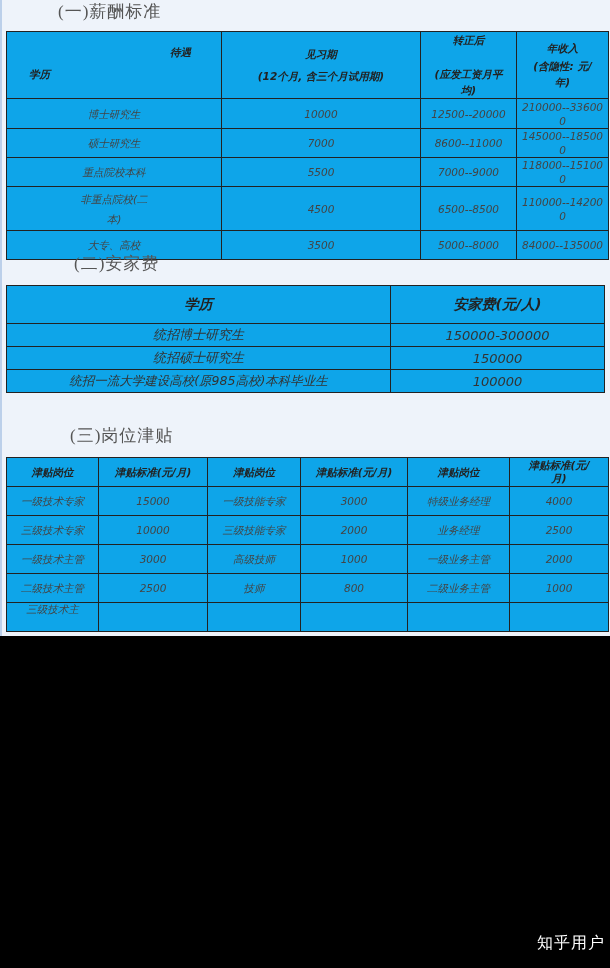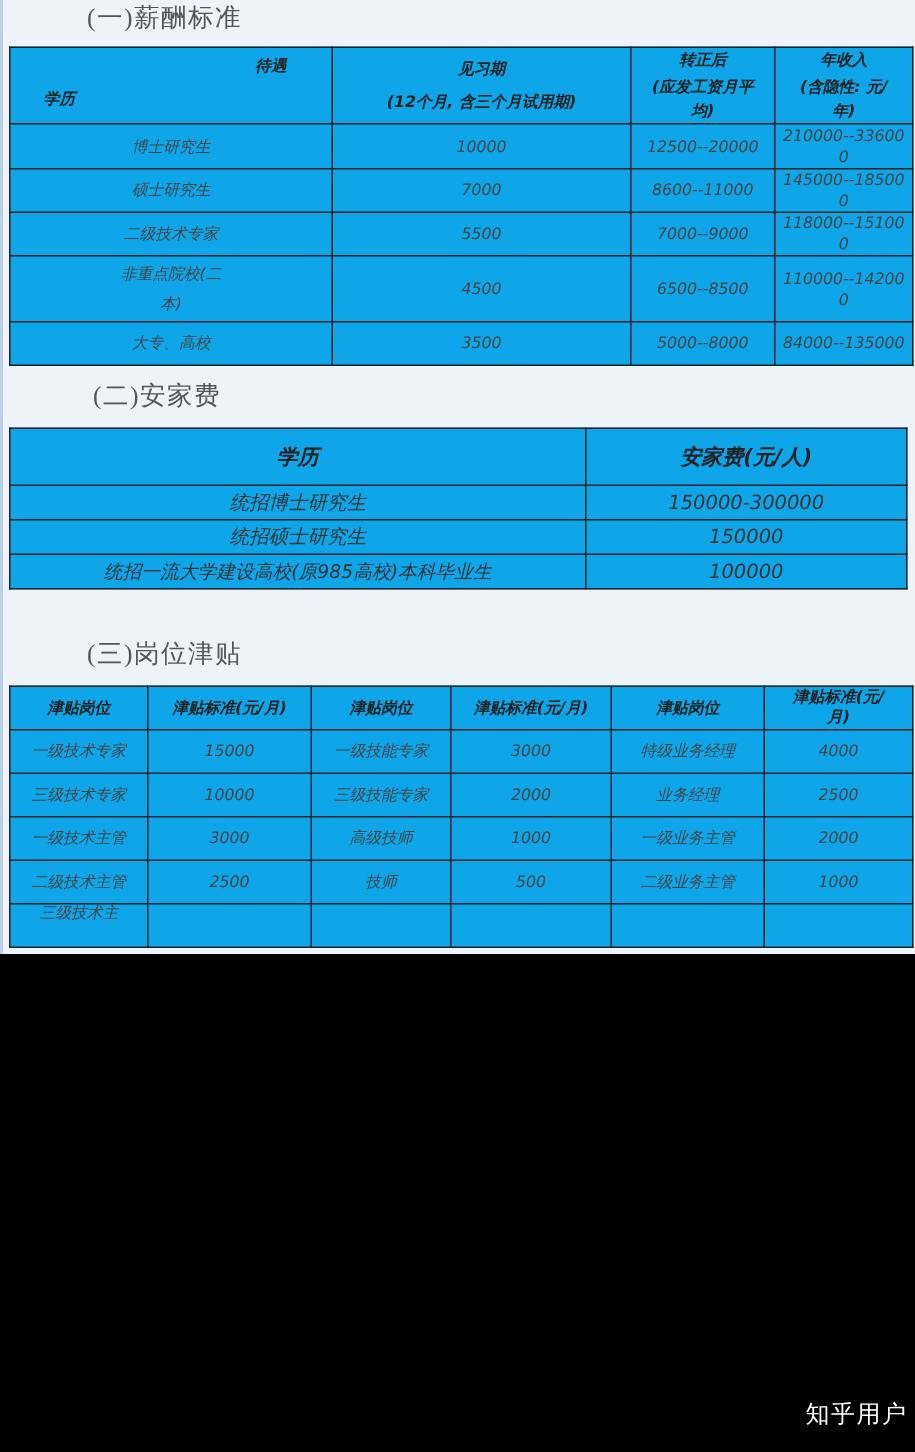"(应发工资月平均)" div { margin-top: 2px -> 18px }
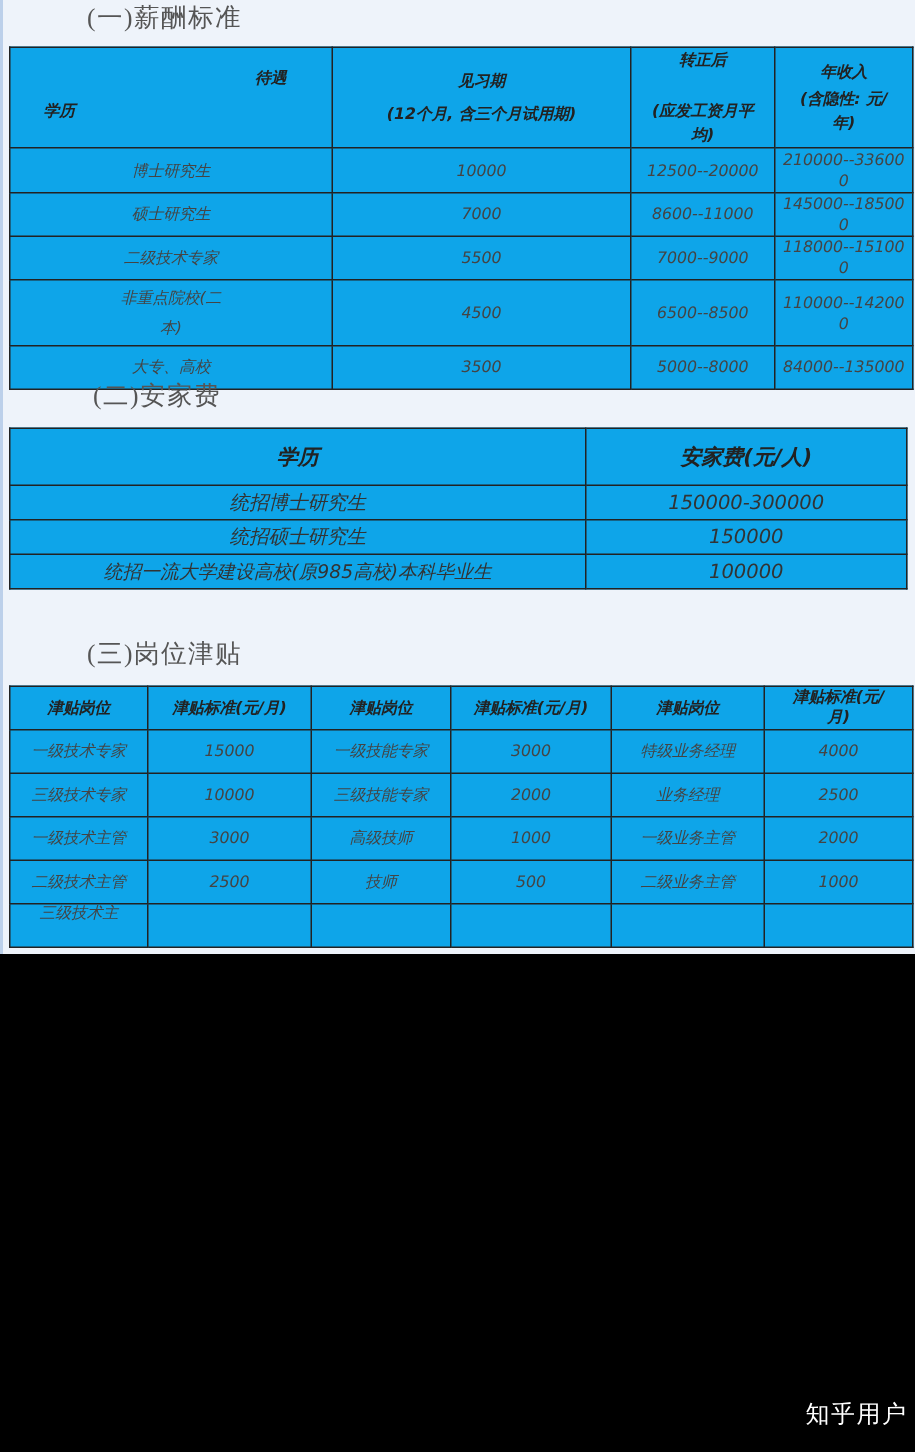"二级技术专家" td { text: 二级技术专家 -> 重点院校本科 }
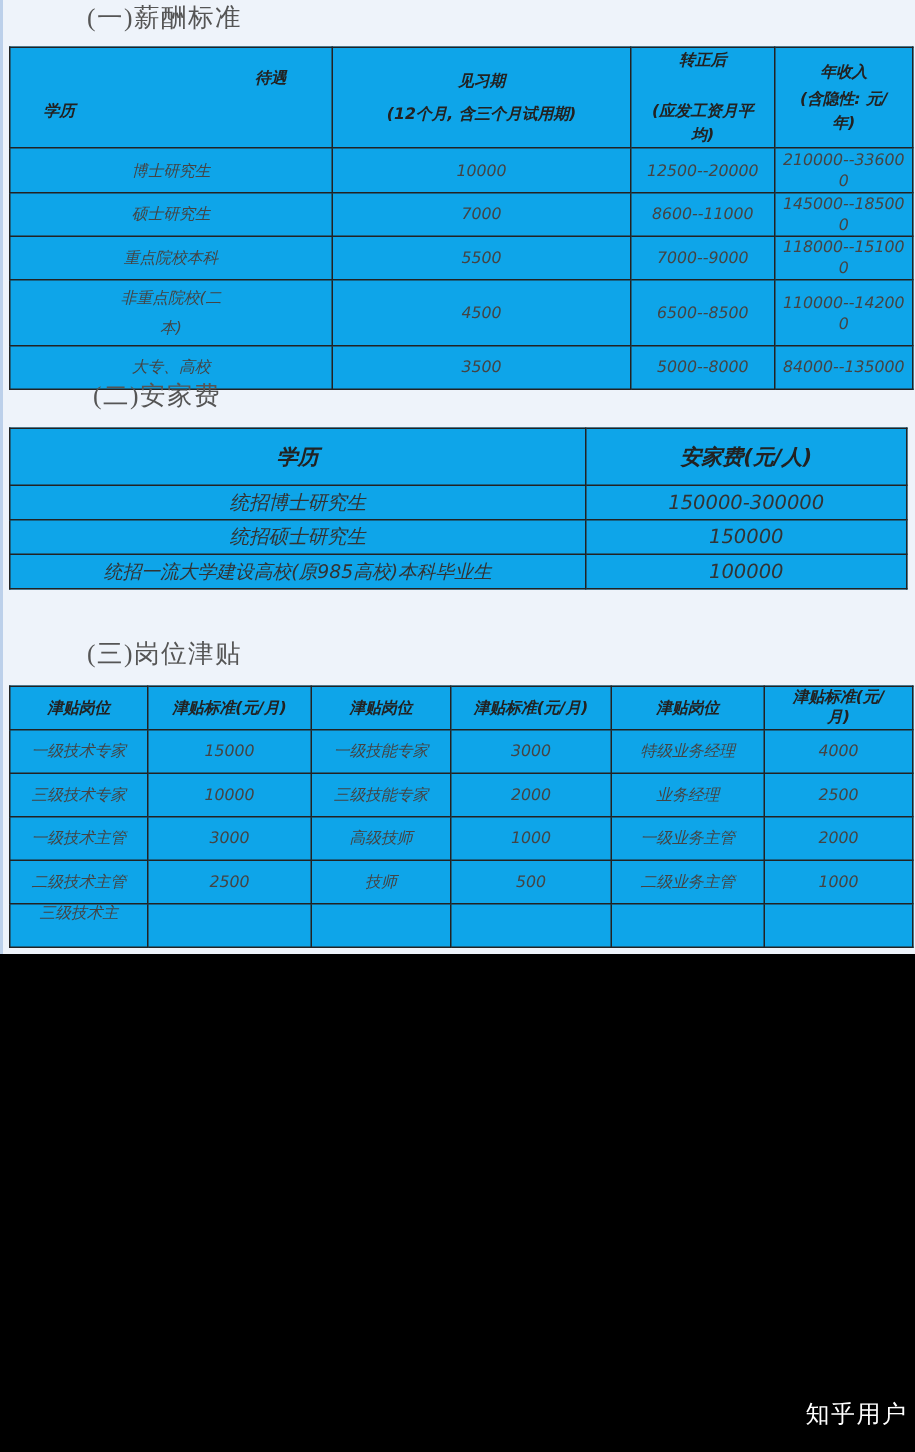"(二)安家费" div.section-title { left: 60px -> 72px }
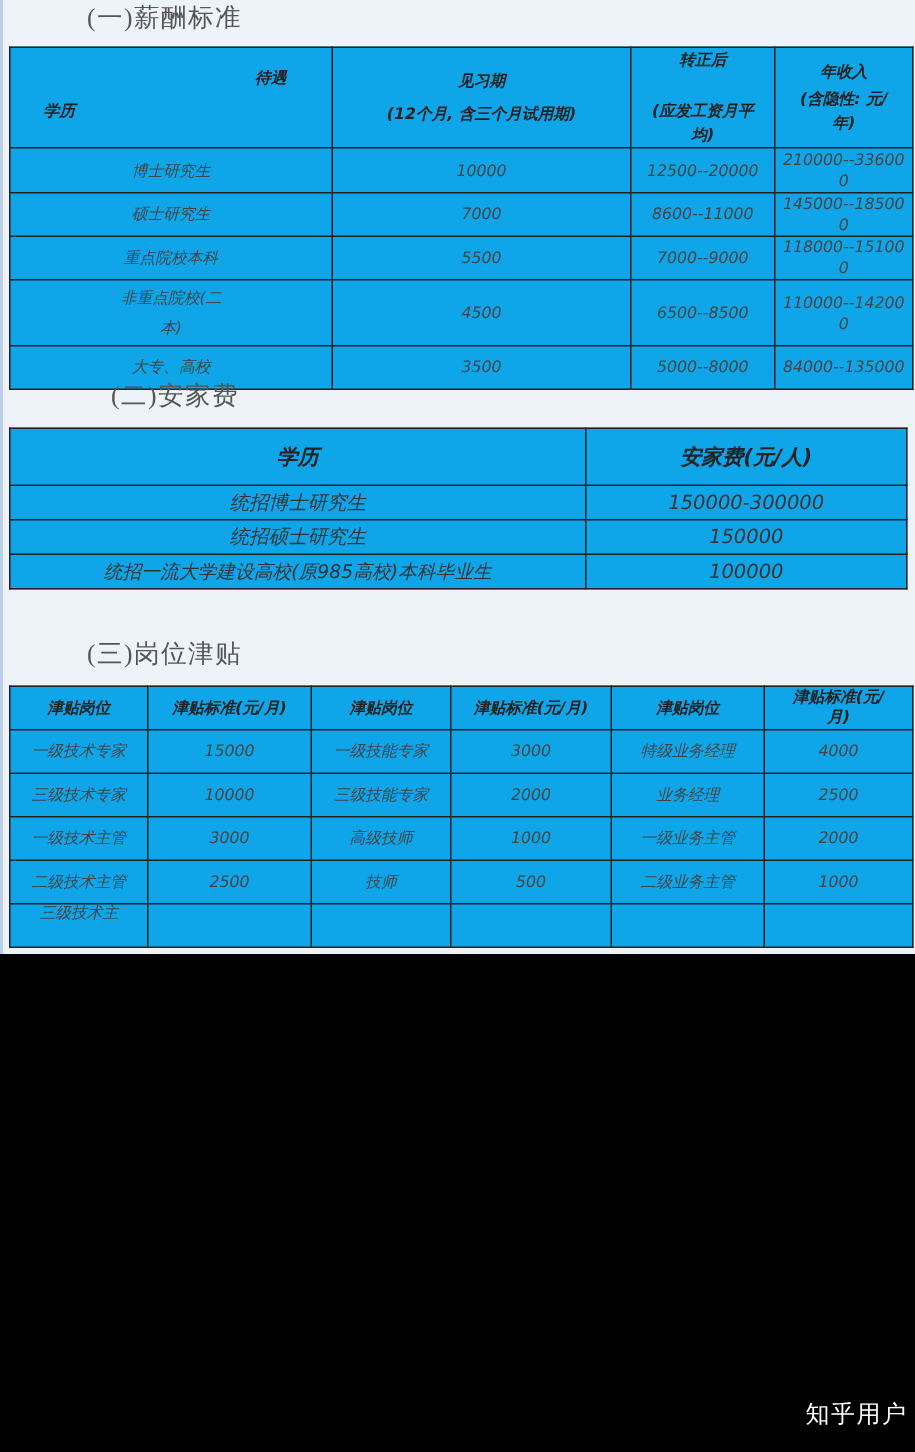"(三)岗位津贴" div.section-title { left: 56px -> 68px }
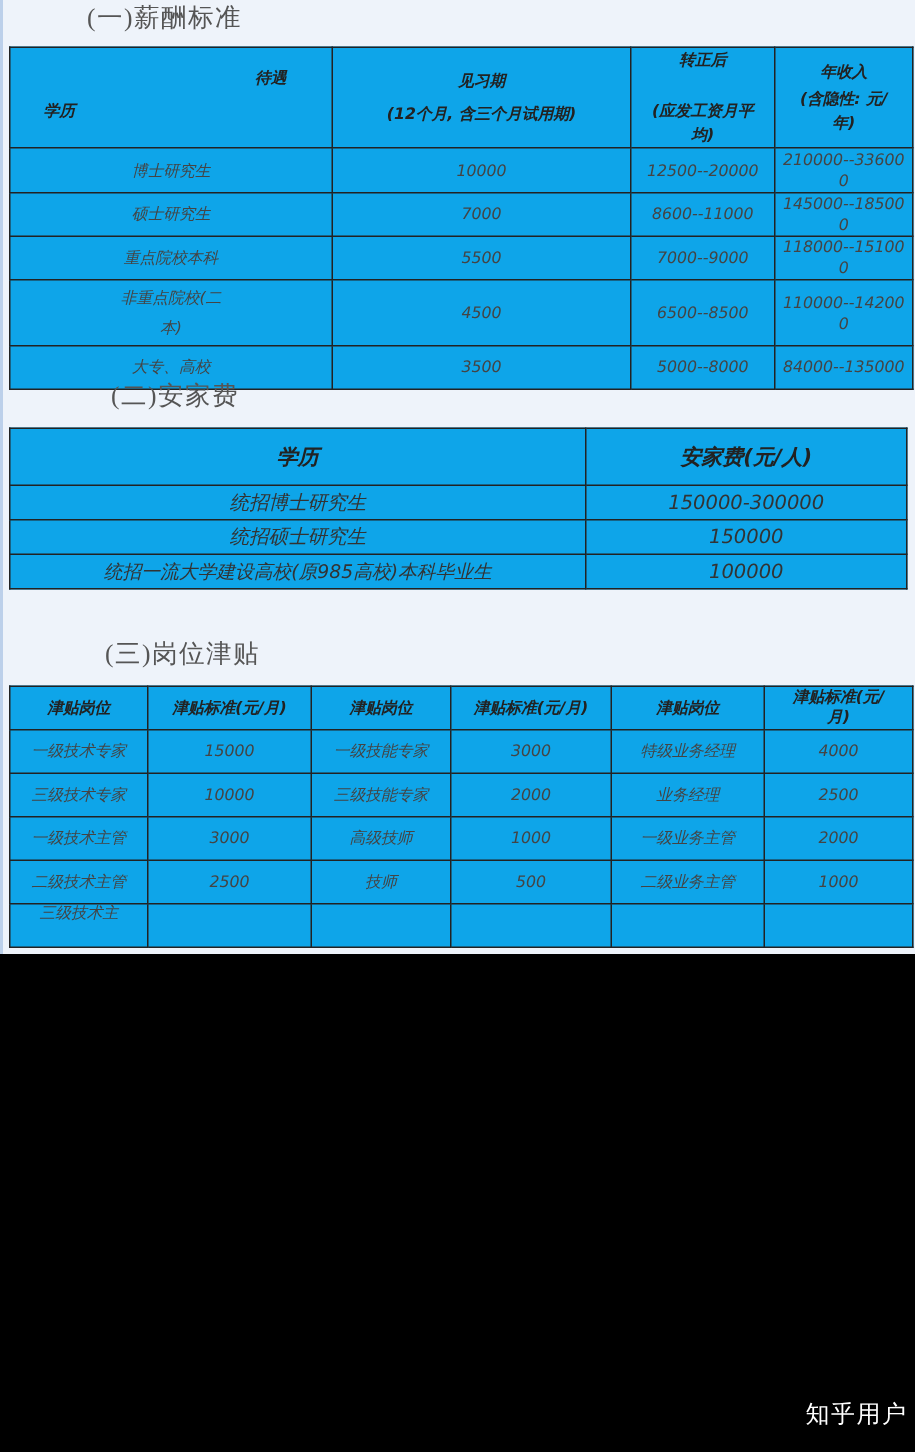"500" td { text: 500 -> 800 }
